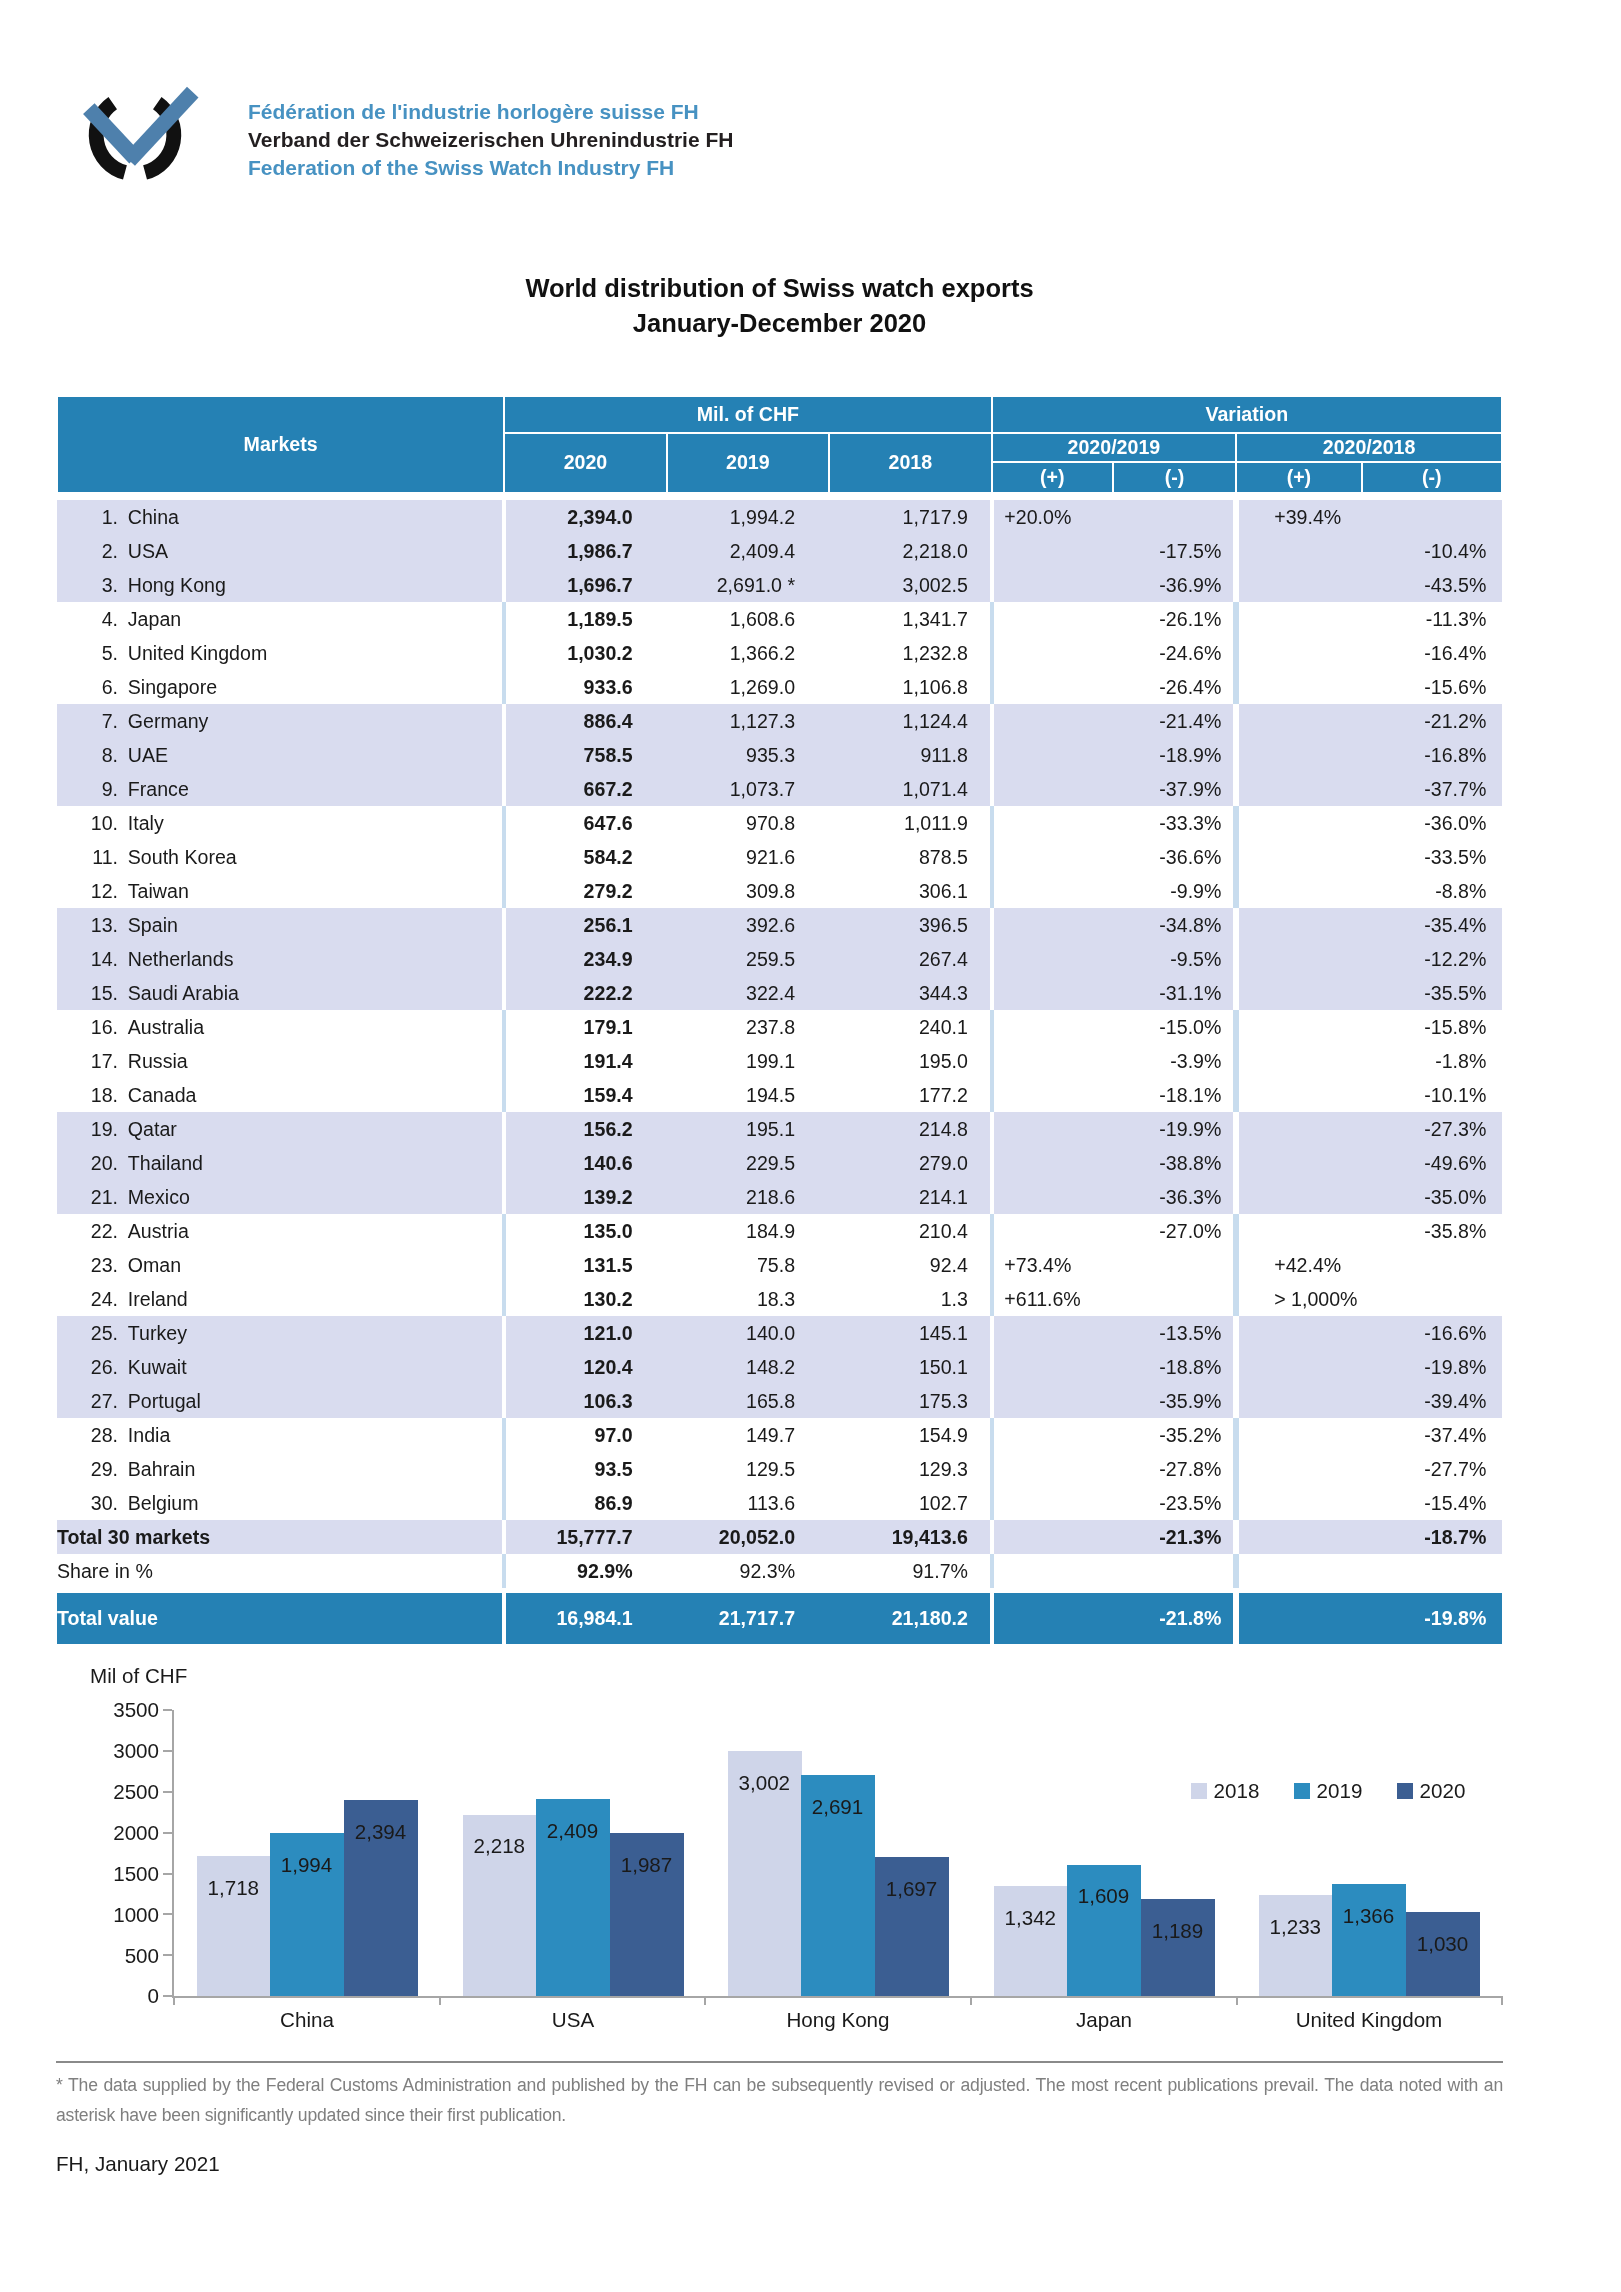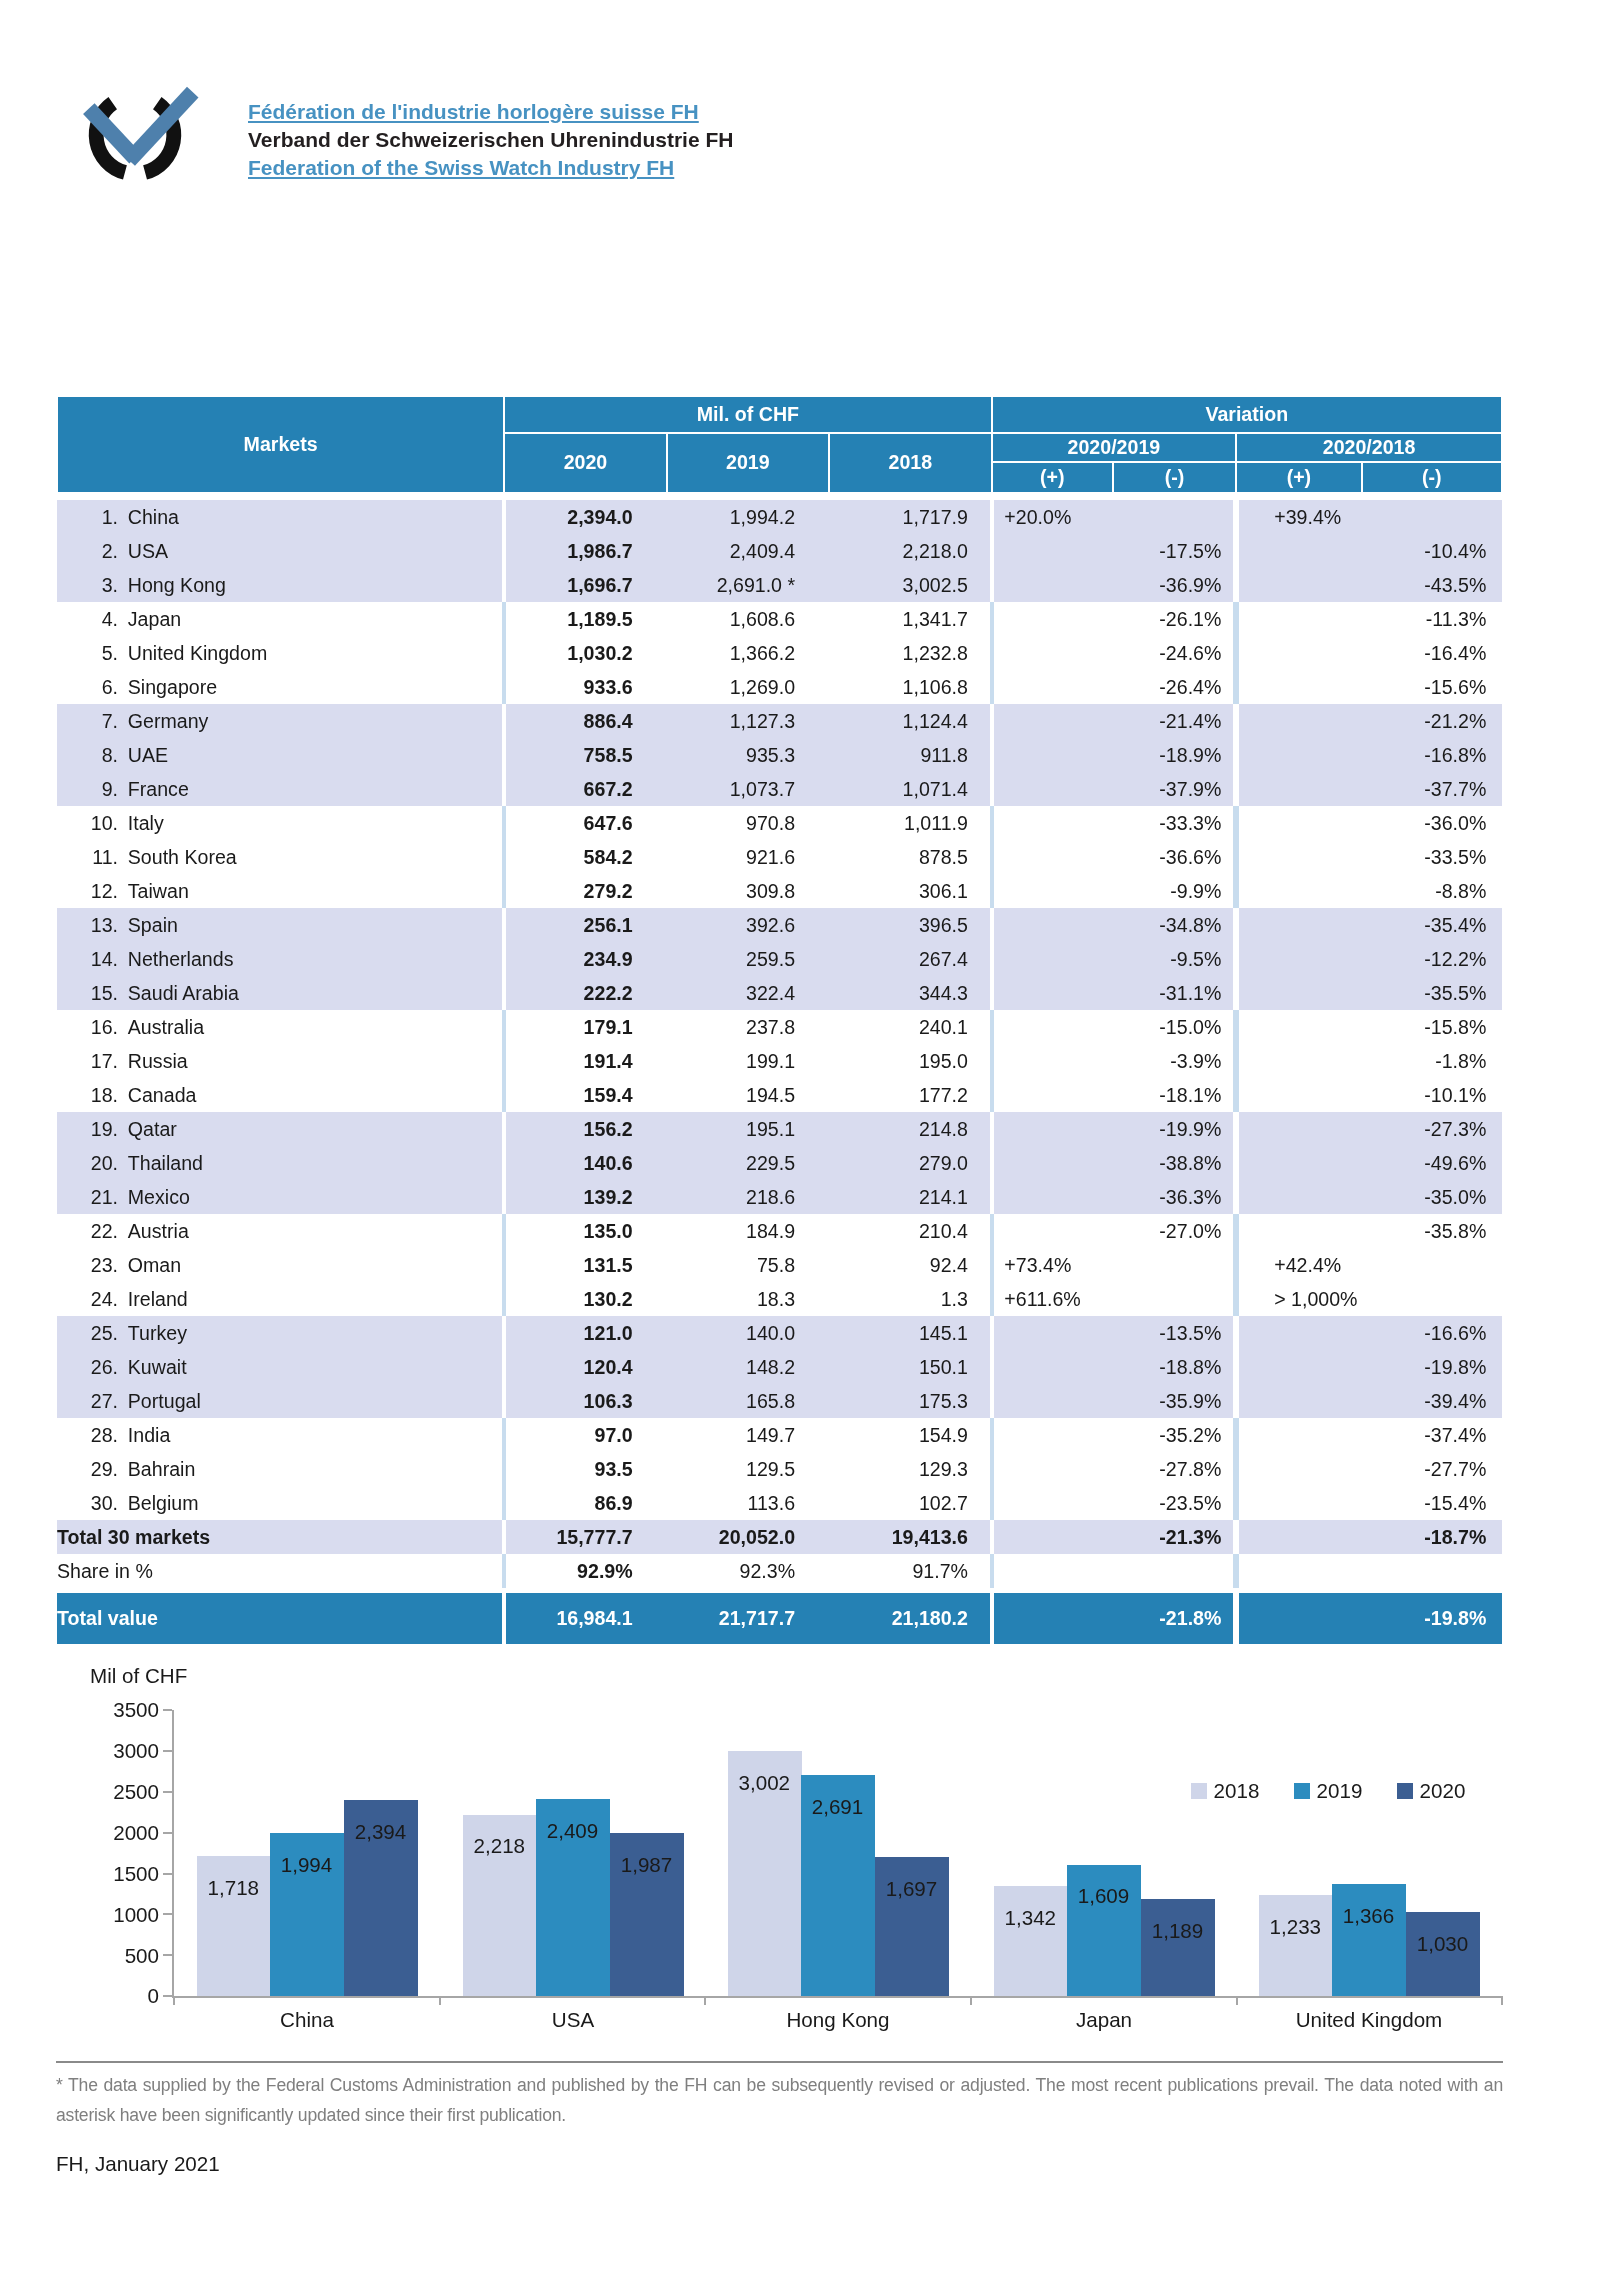"Fédération de l'industrie horlogère" .org-fr,.org-en { text-decoration: underline -> none }
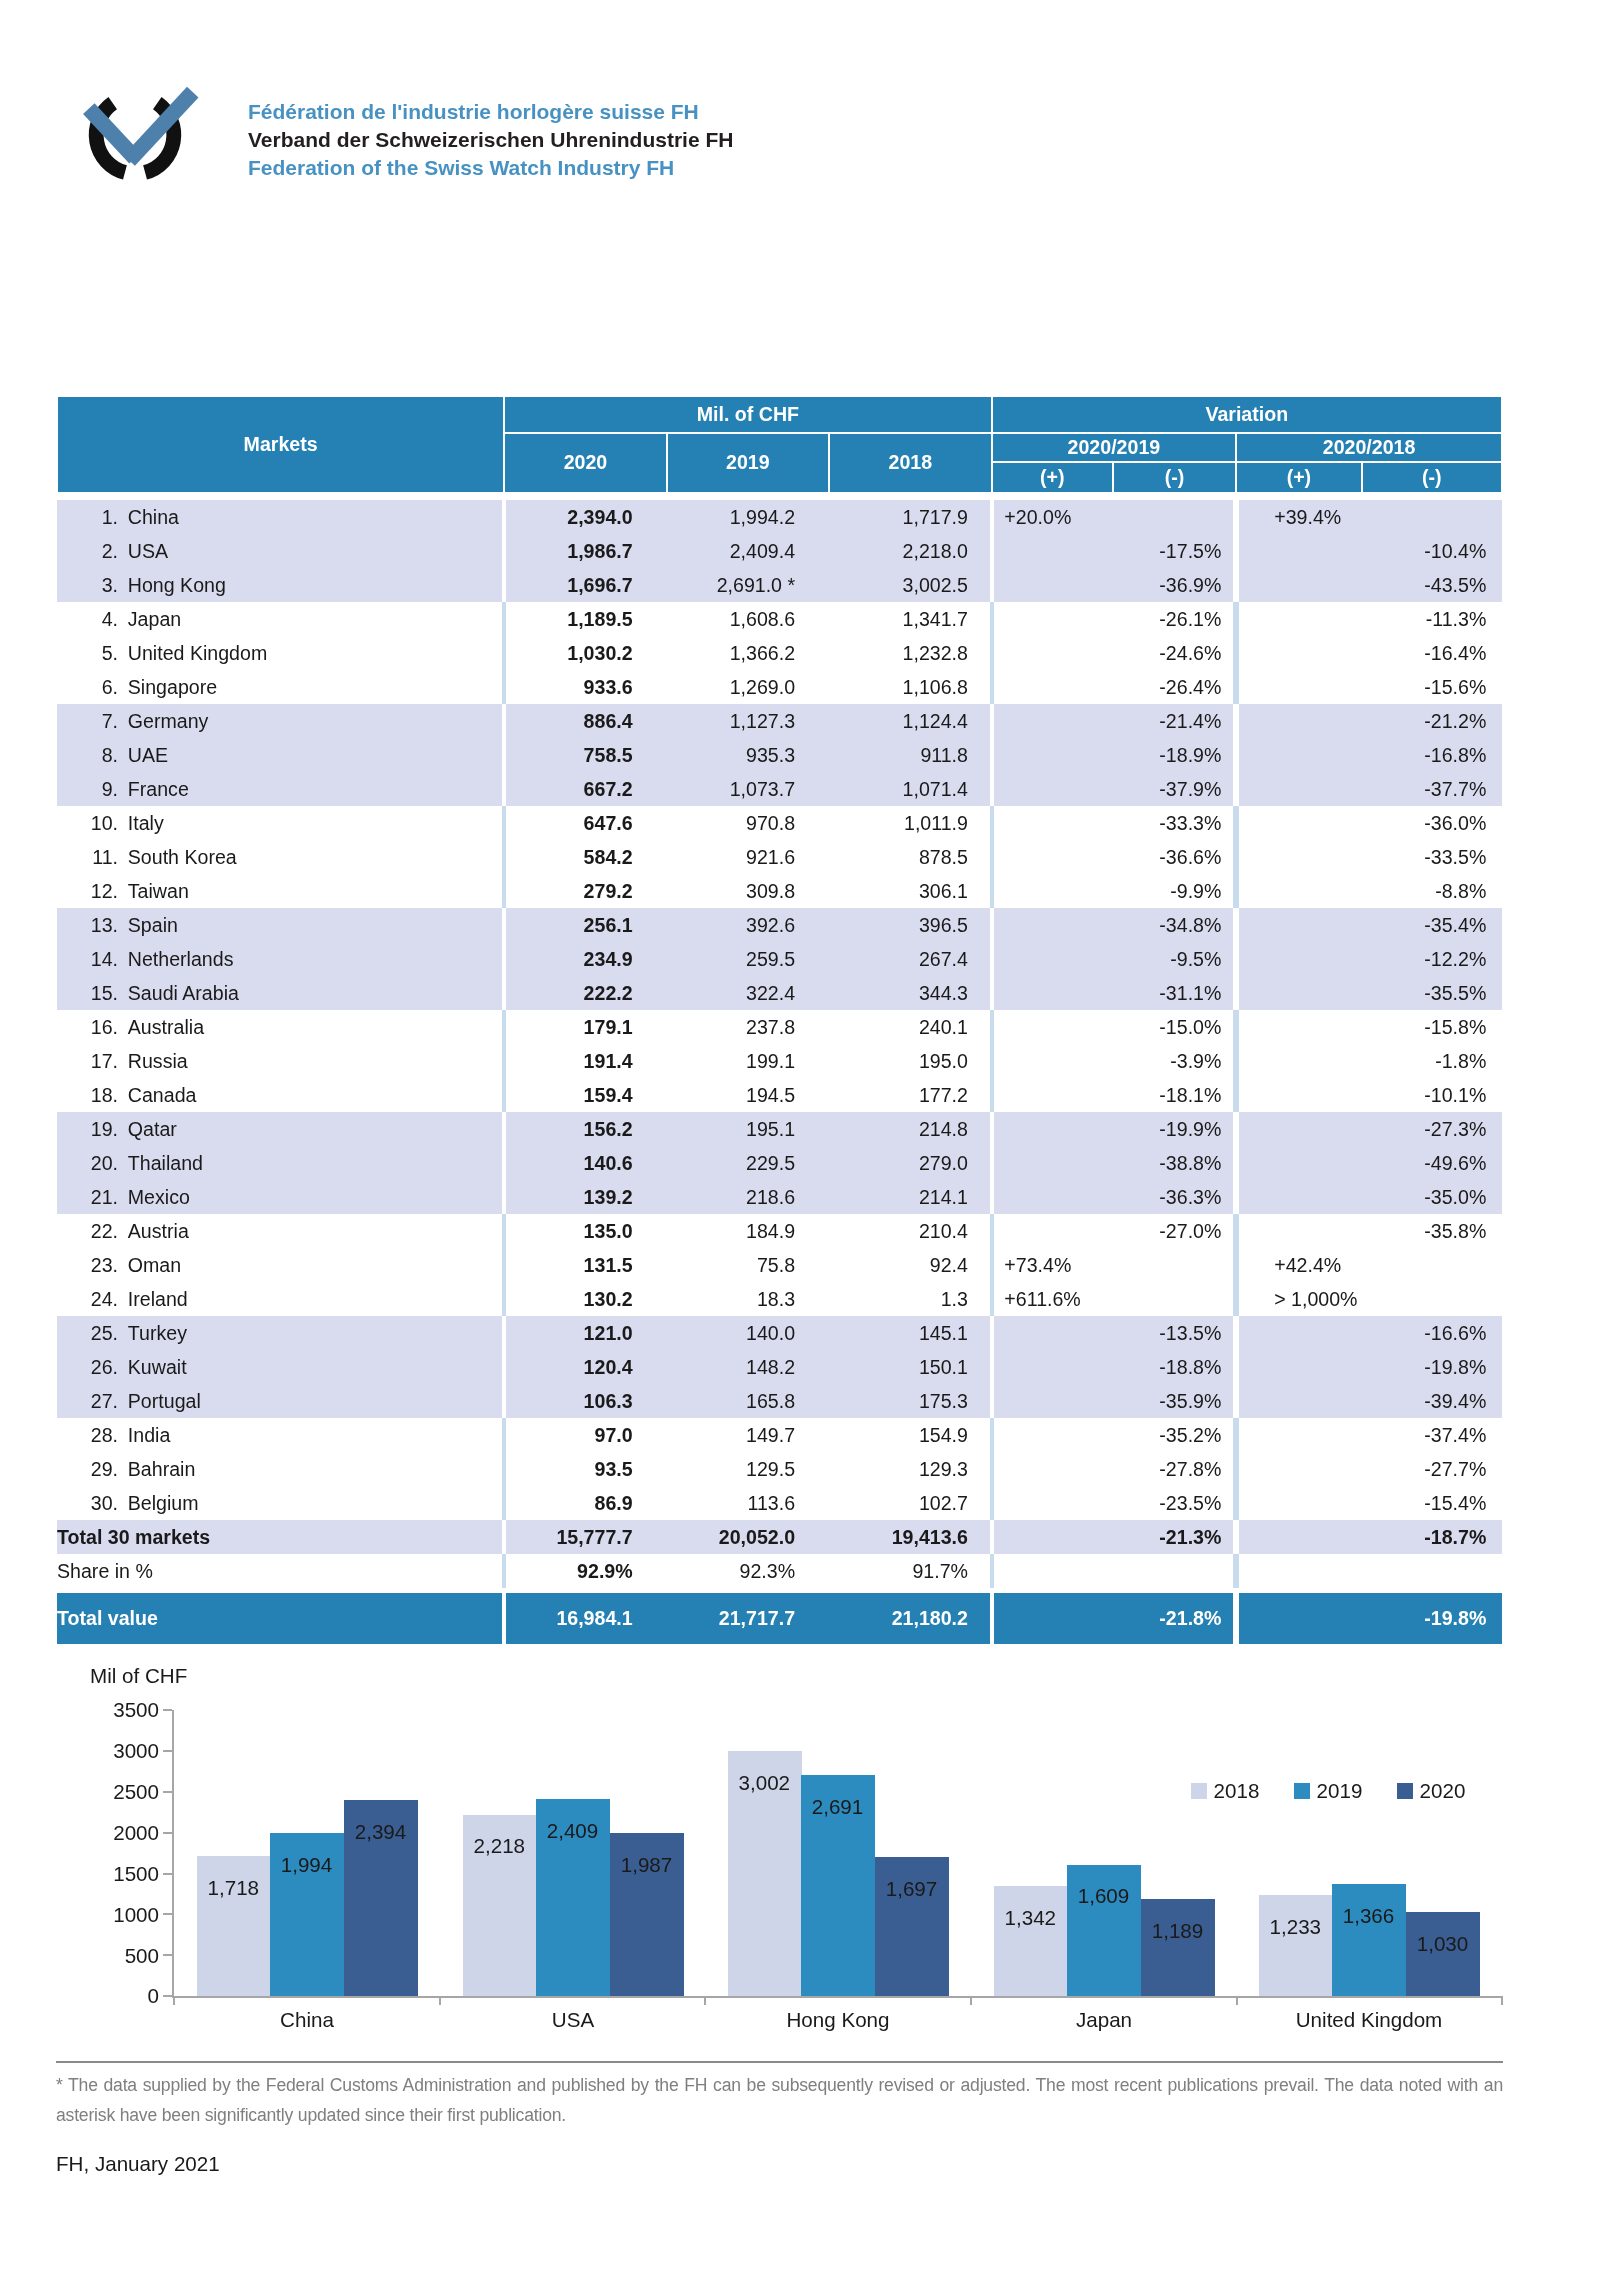"World distribution of Swiss watch" div.title-block { html: none -> <div> <div>World distribution of Swiss watch exports</div> <div>January-December 2020</div> </div> }
